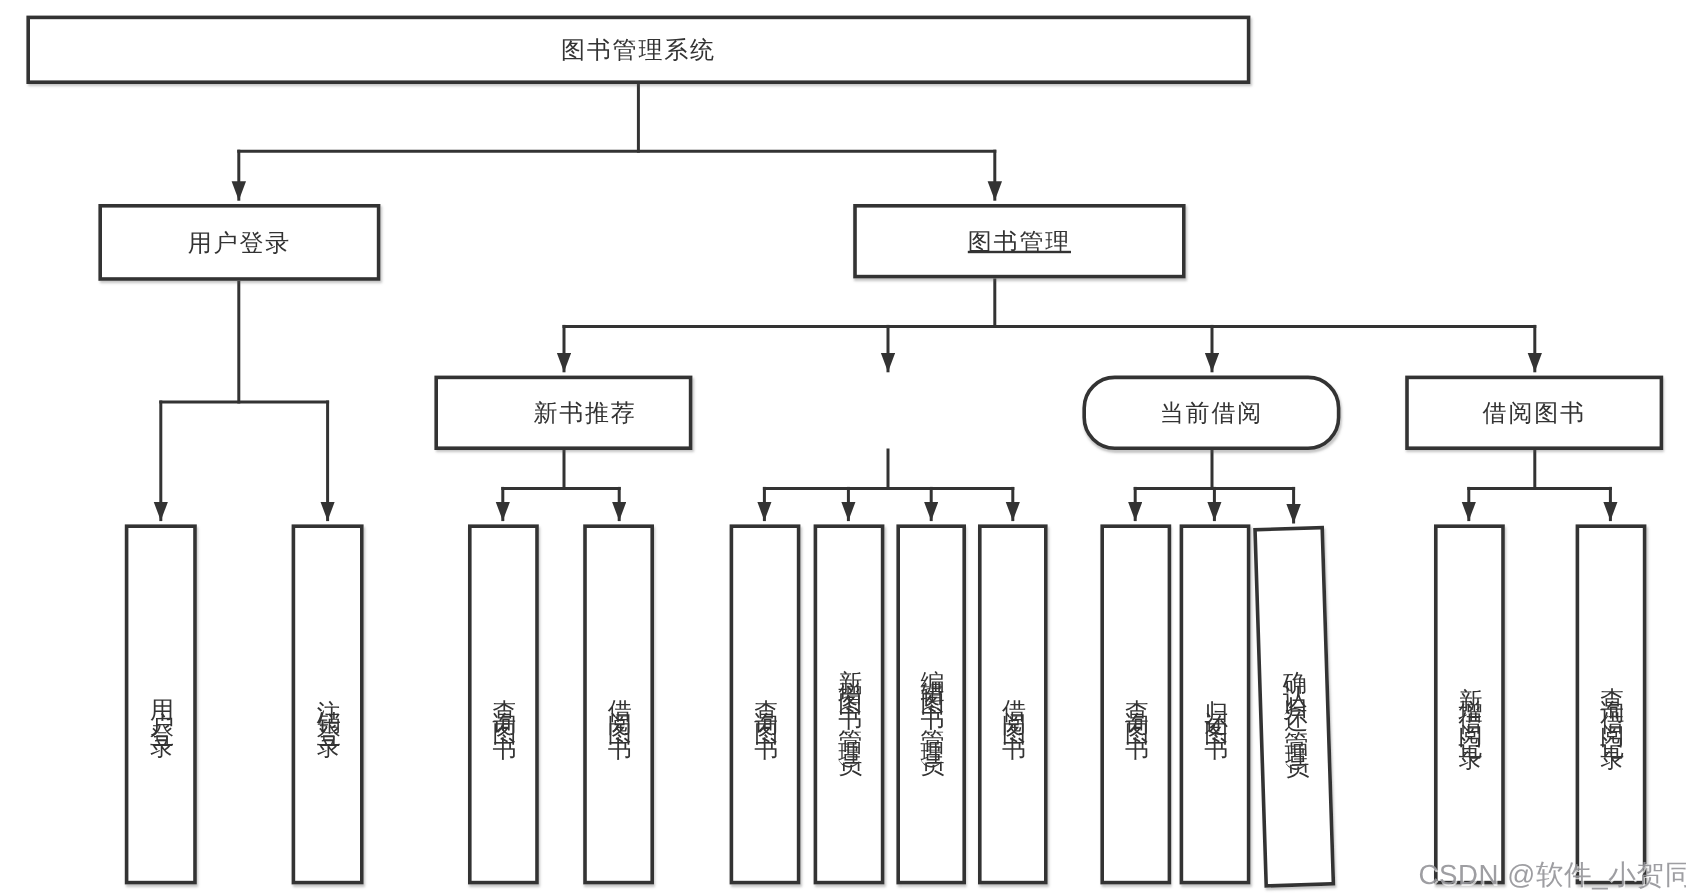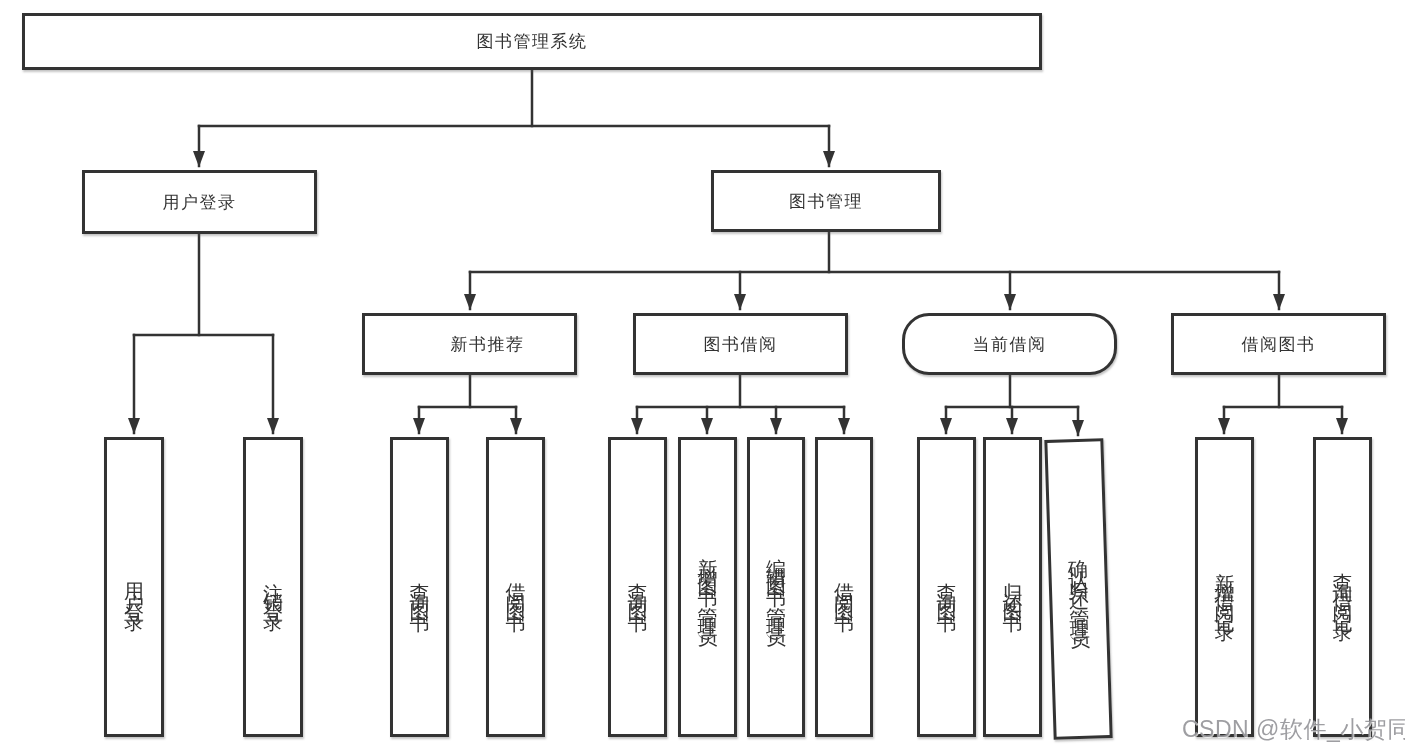"图书管理系统" .node-h .label { font-size: 17px -> 20px }
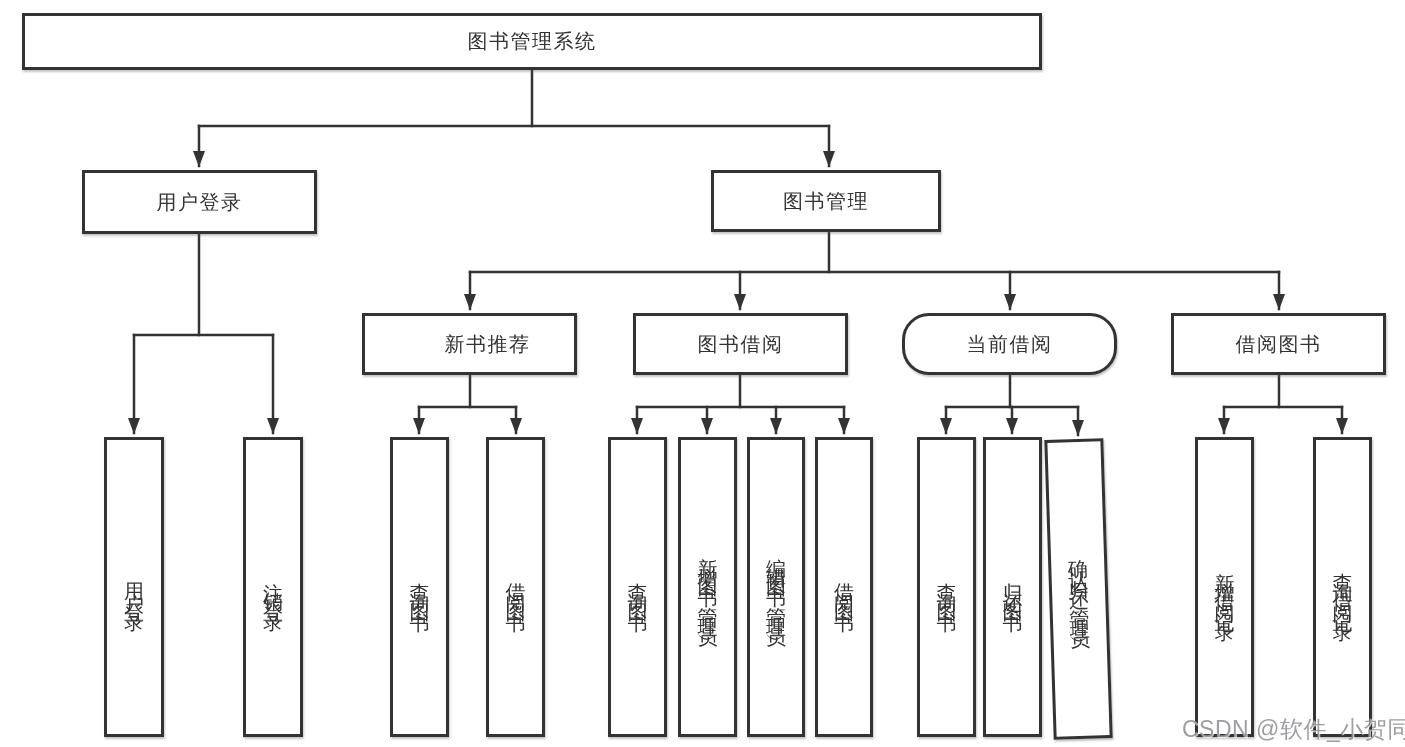"图书管理" div.node { text-decoration: none -> underline; width: 230px -> 277px }
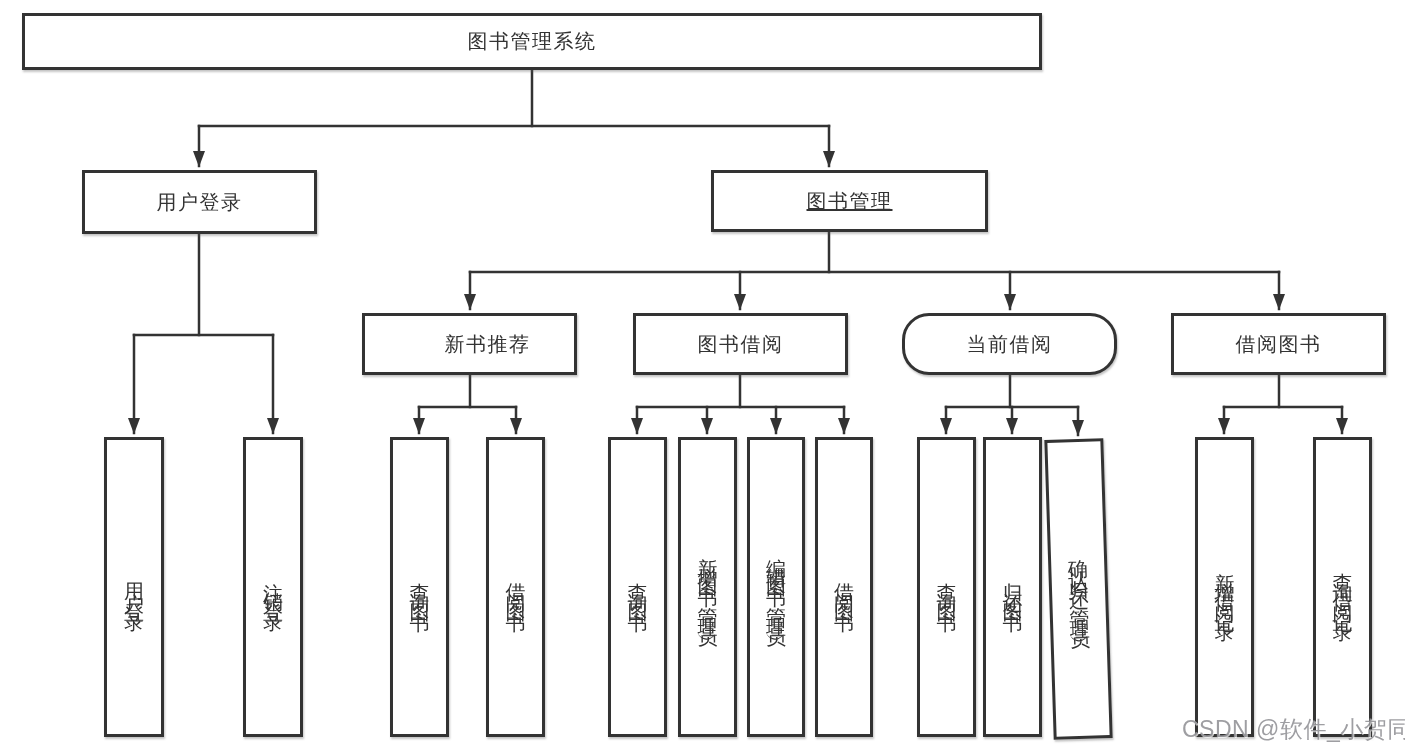"图书借阅" div.node { html: <div> <span>图书借阅</span> </div> -> none }
